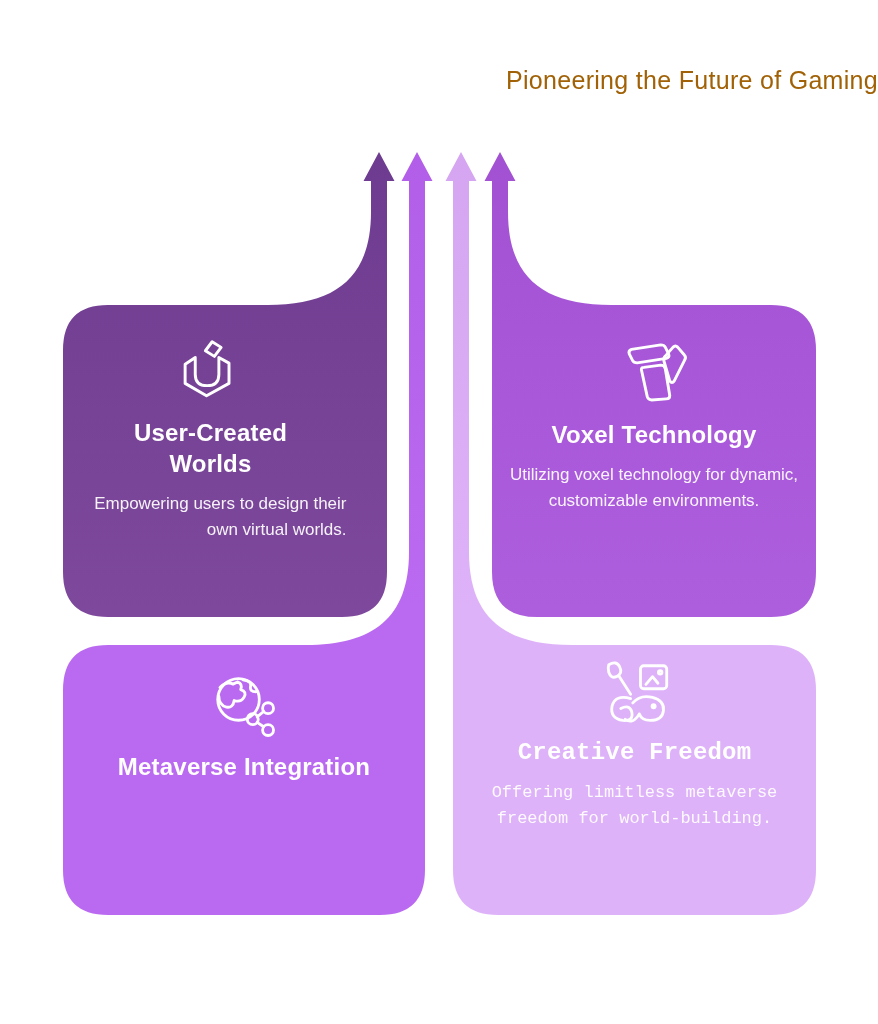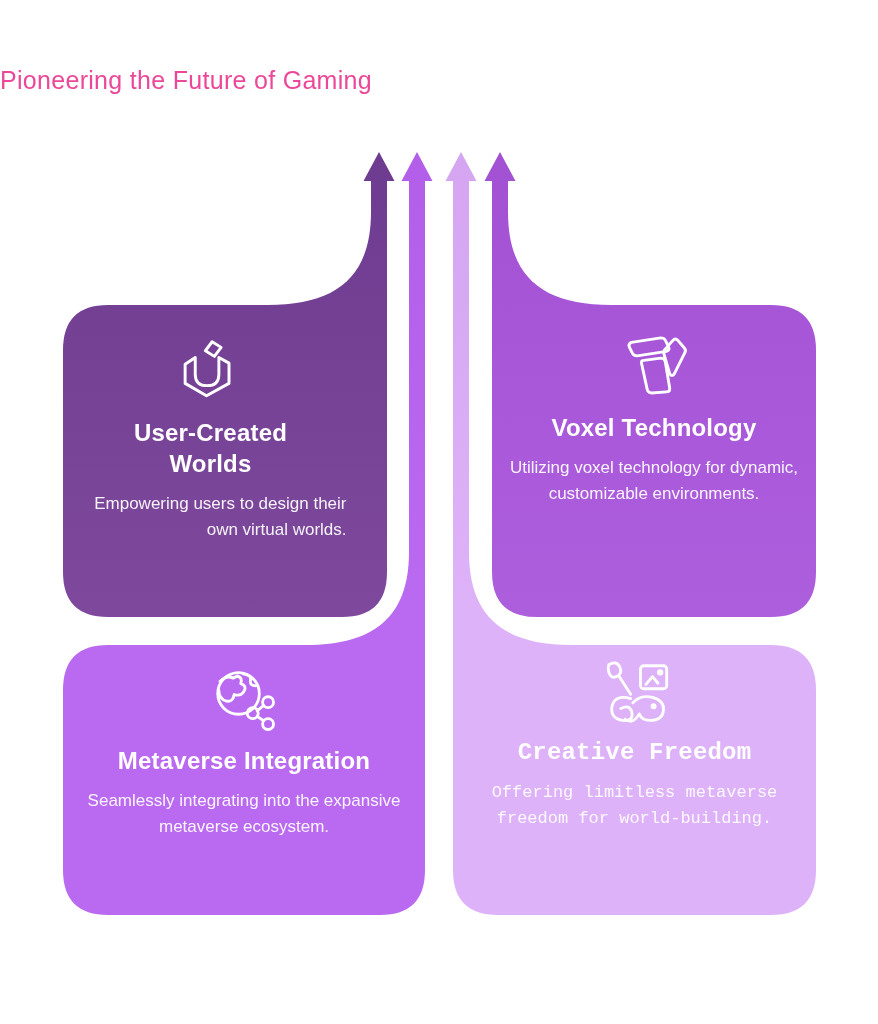"Pioneering the Future of Gaming" .main-title { color: #ec4899 -> #a16207; text-align: left -> right }
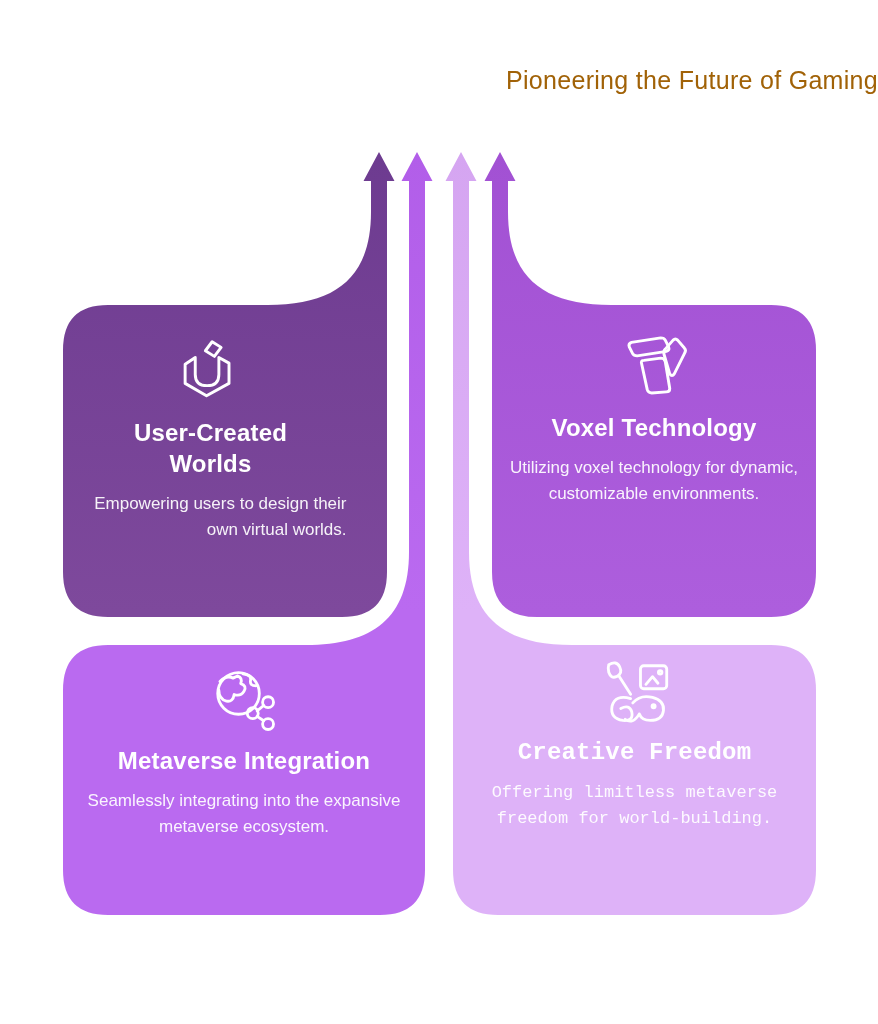"Voxel Technology" .c1 { padding-top: 25px -> 32px }
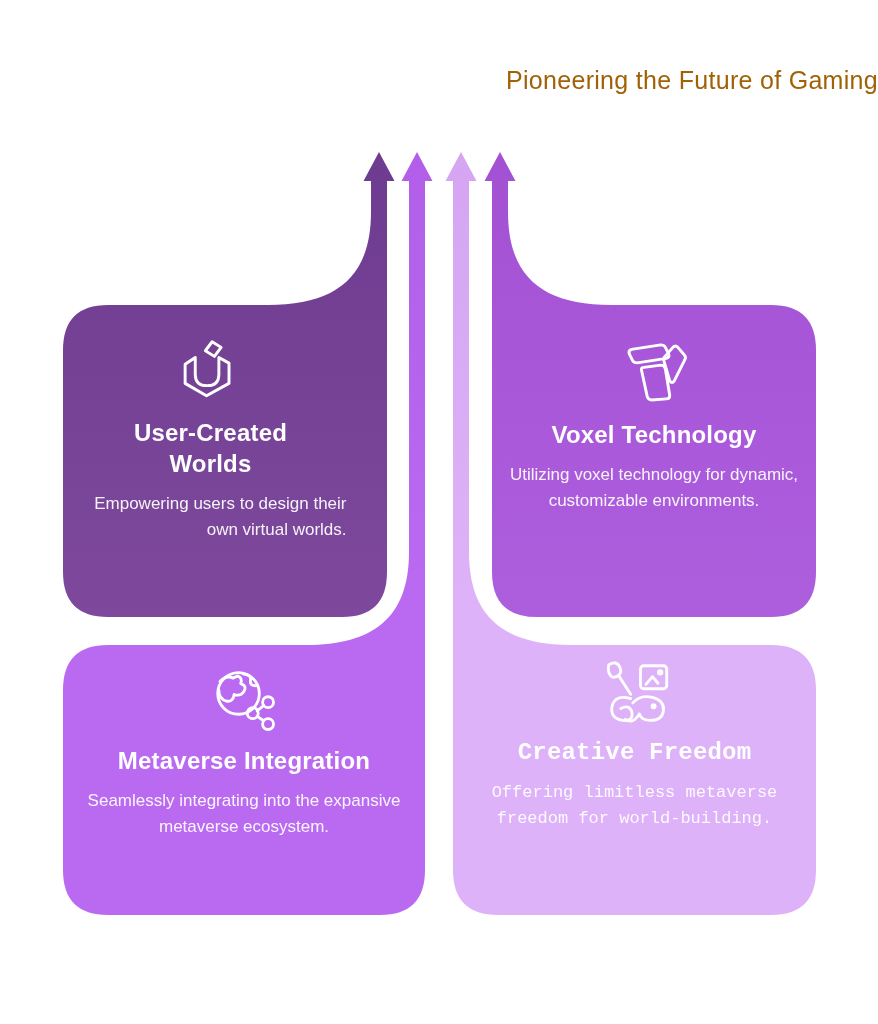"Metaverse Integration" .c2 { padding-top: 20px -> 26px }
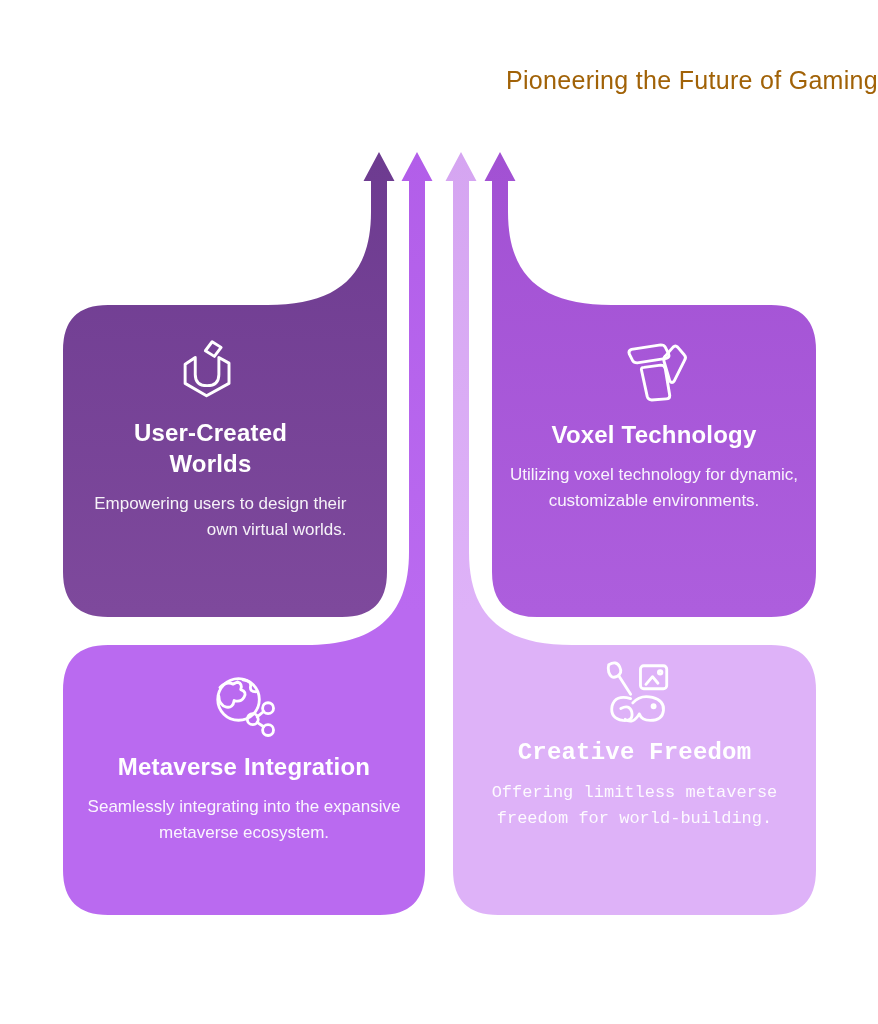"Seamlessly integrating into the" p.card-desc { html: <p>Seamlessly integrating into the expansive metaverse ecosystem.</p> -> none }
